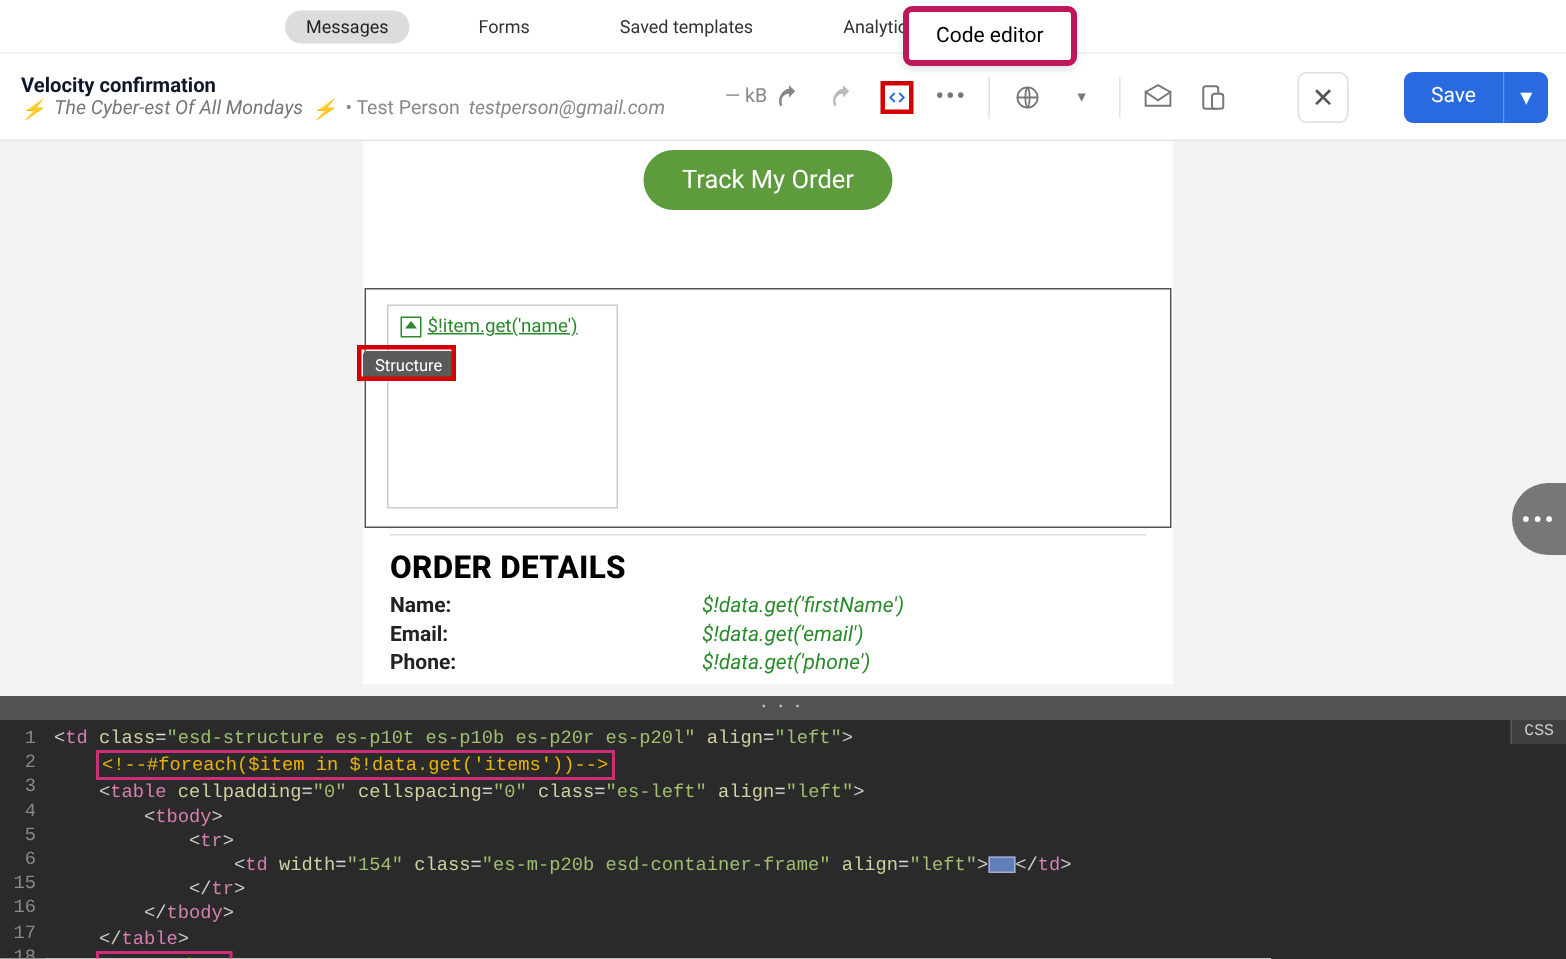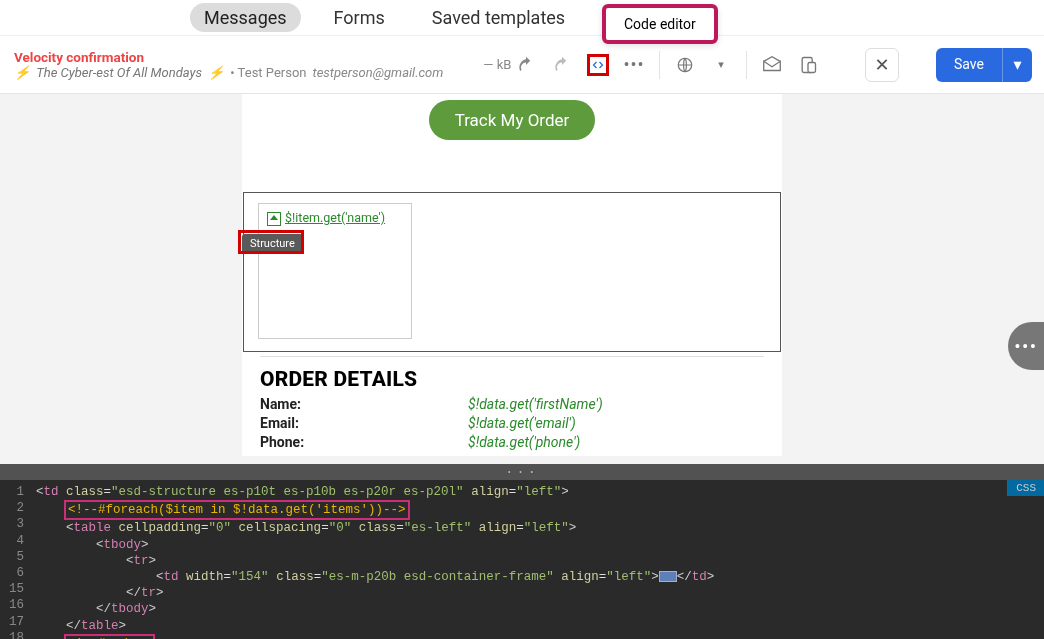"Messages" .topnav { font-size: 18px -> 12px; gap: 19px -> 32px }
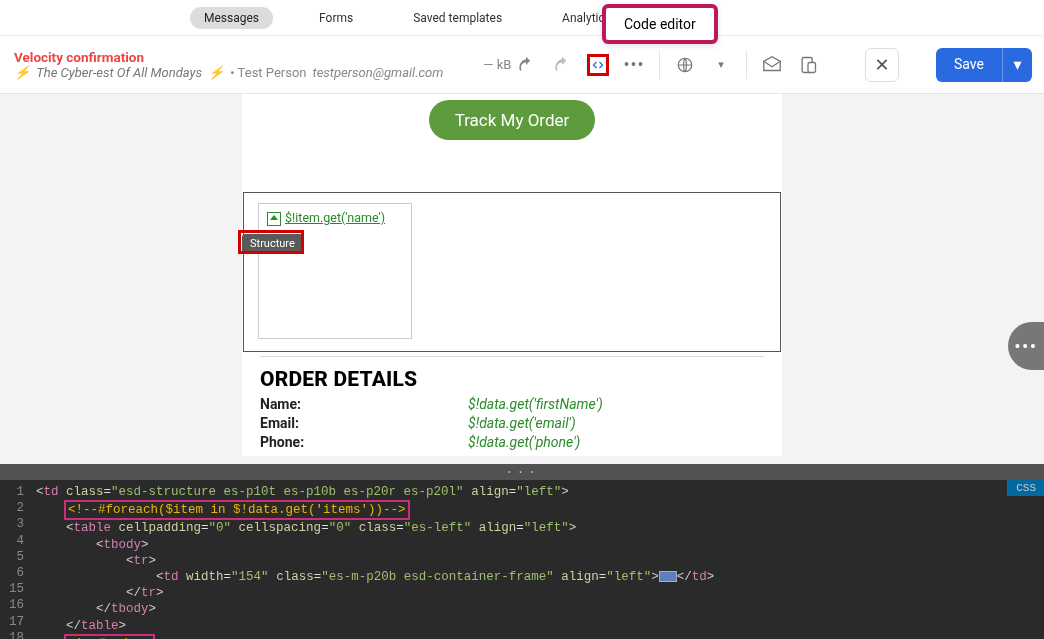"Velocity confirmation" .meta .title { color: #ef4444 -> #0f172a }
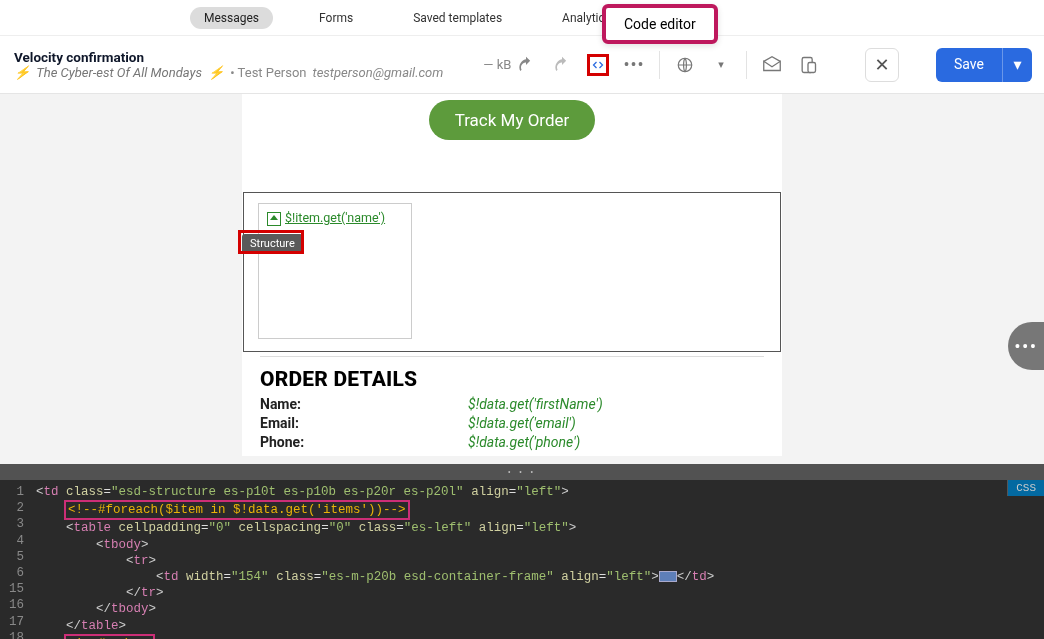"CSS" .css-tab { background: #0369a1 -> #404040 }
